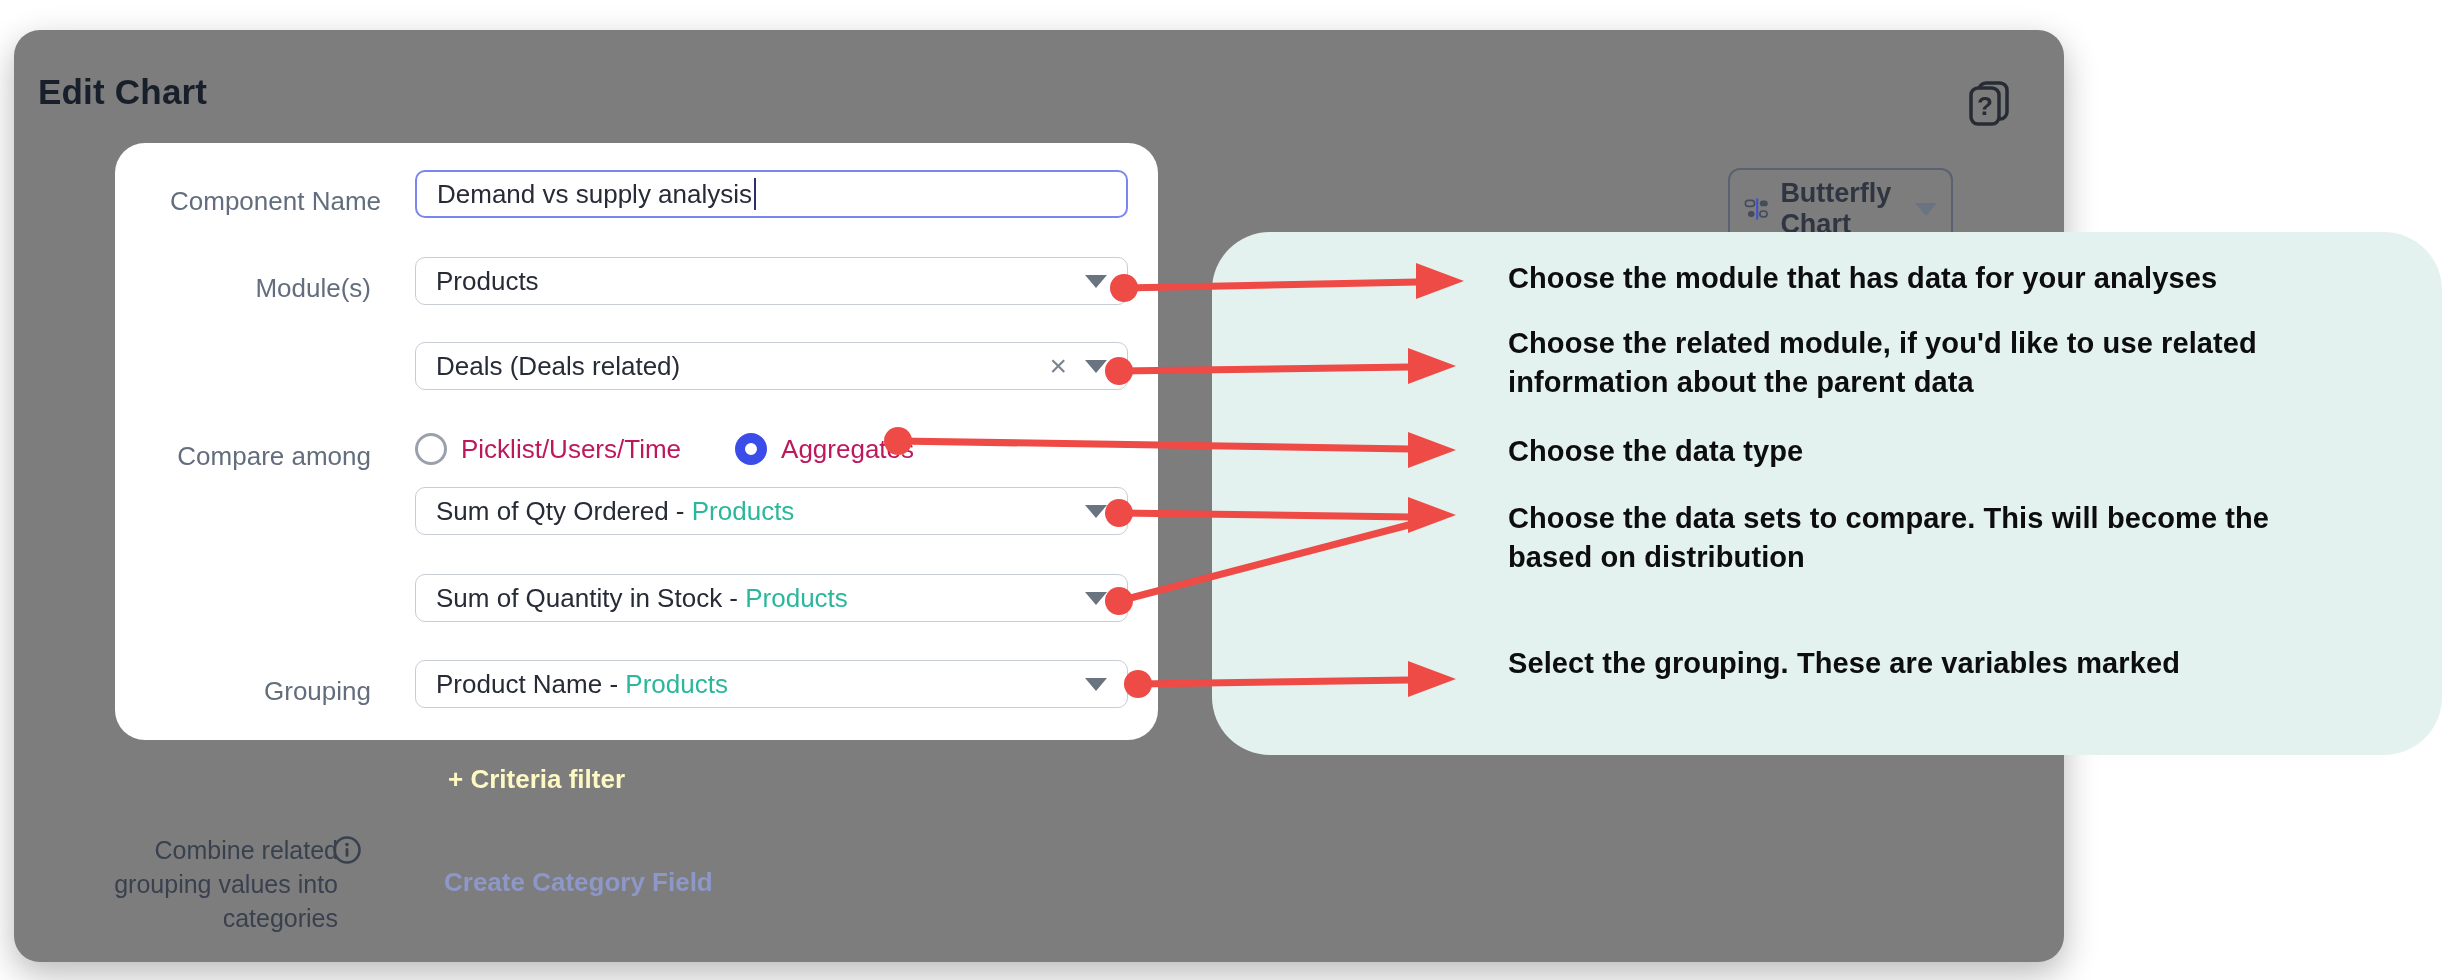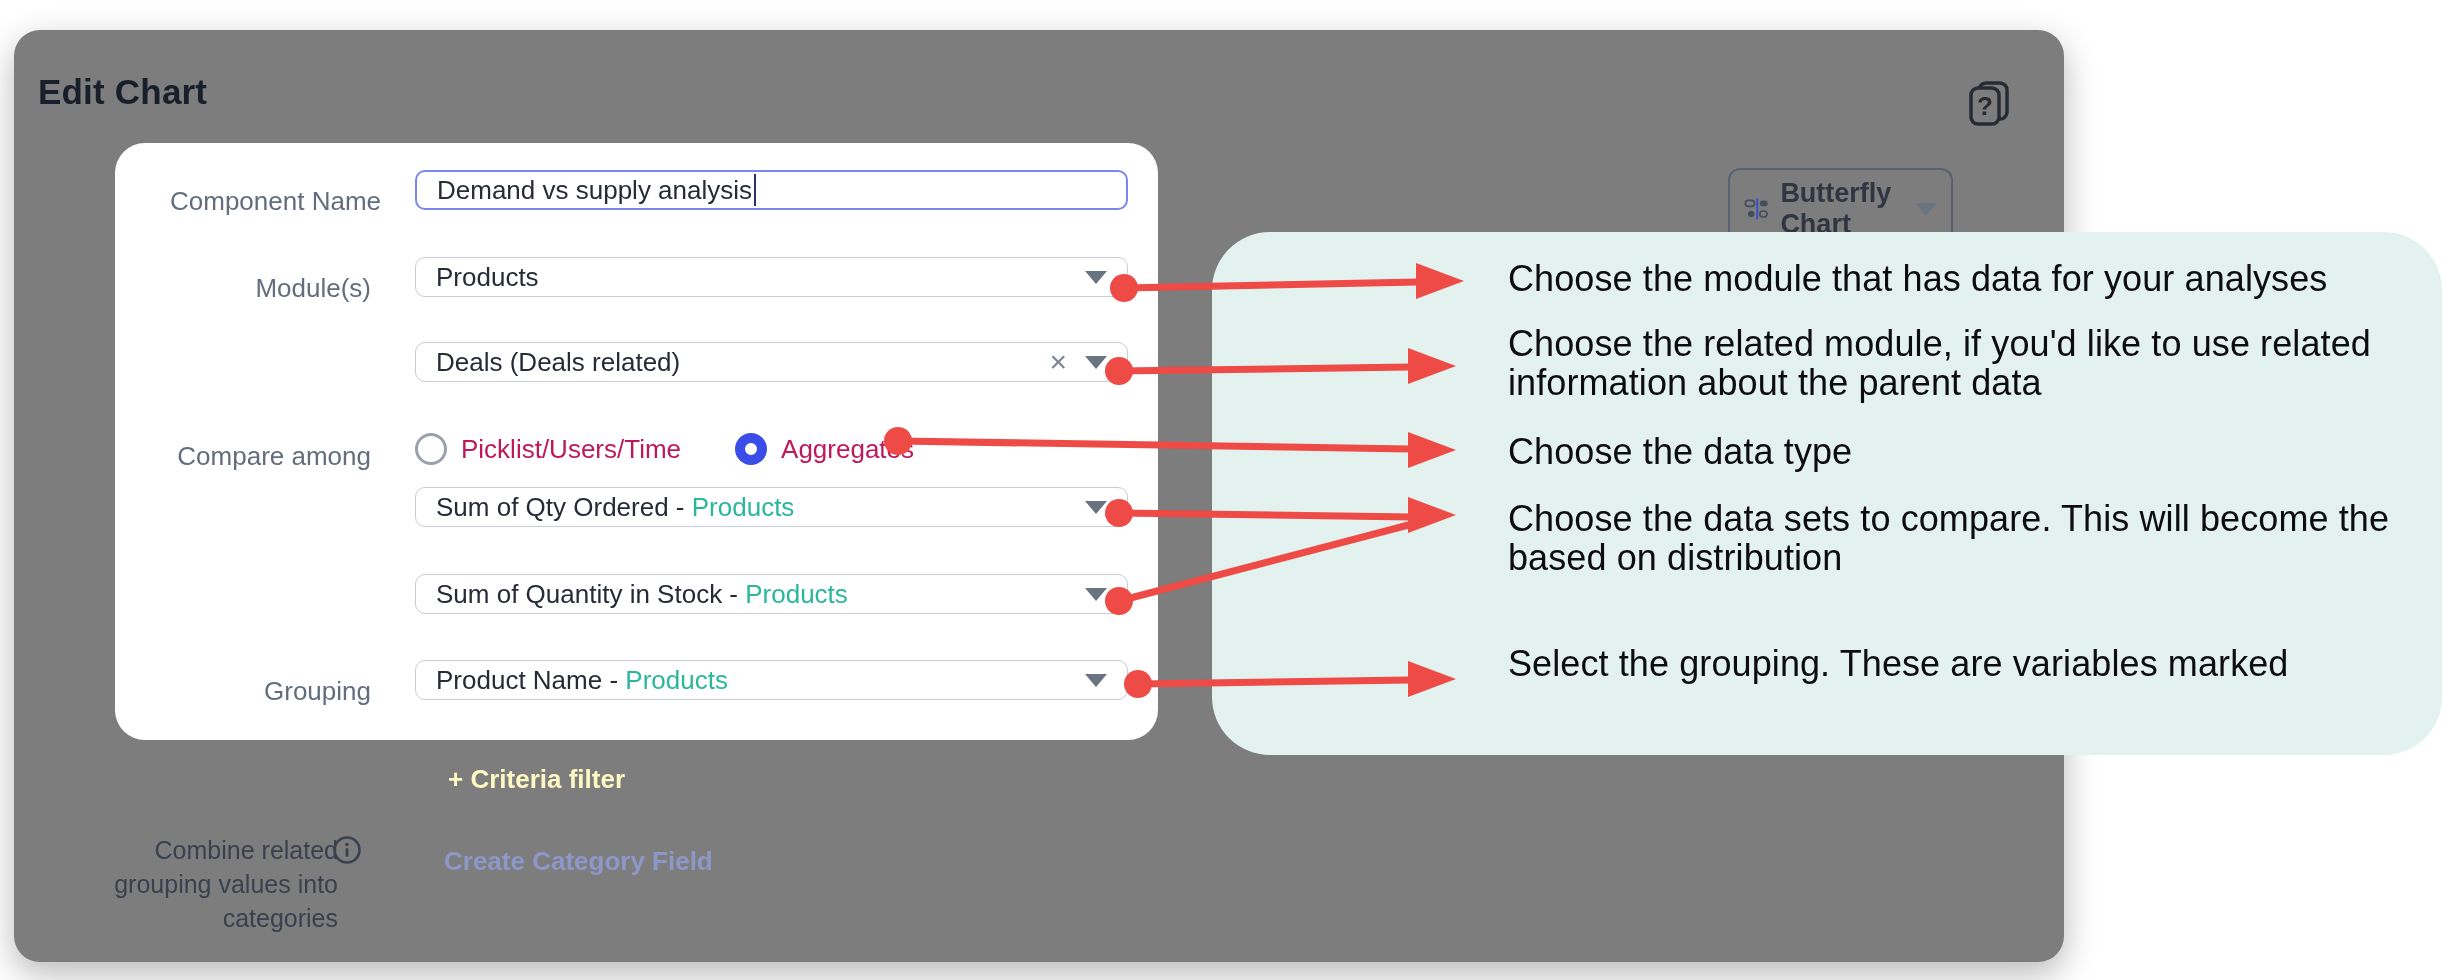"Demand vs supply analysis" .fbox { height: 40px -> 48px }
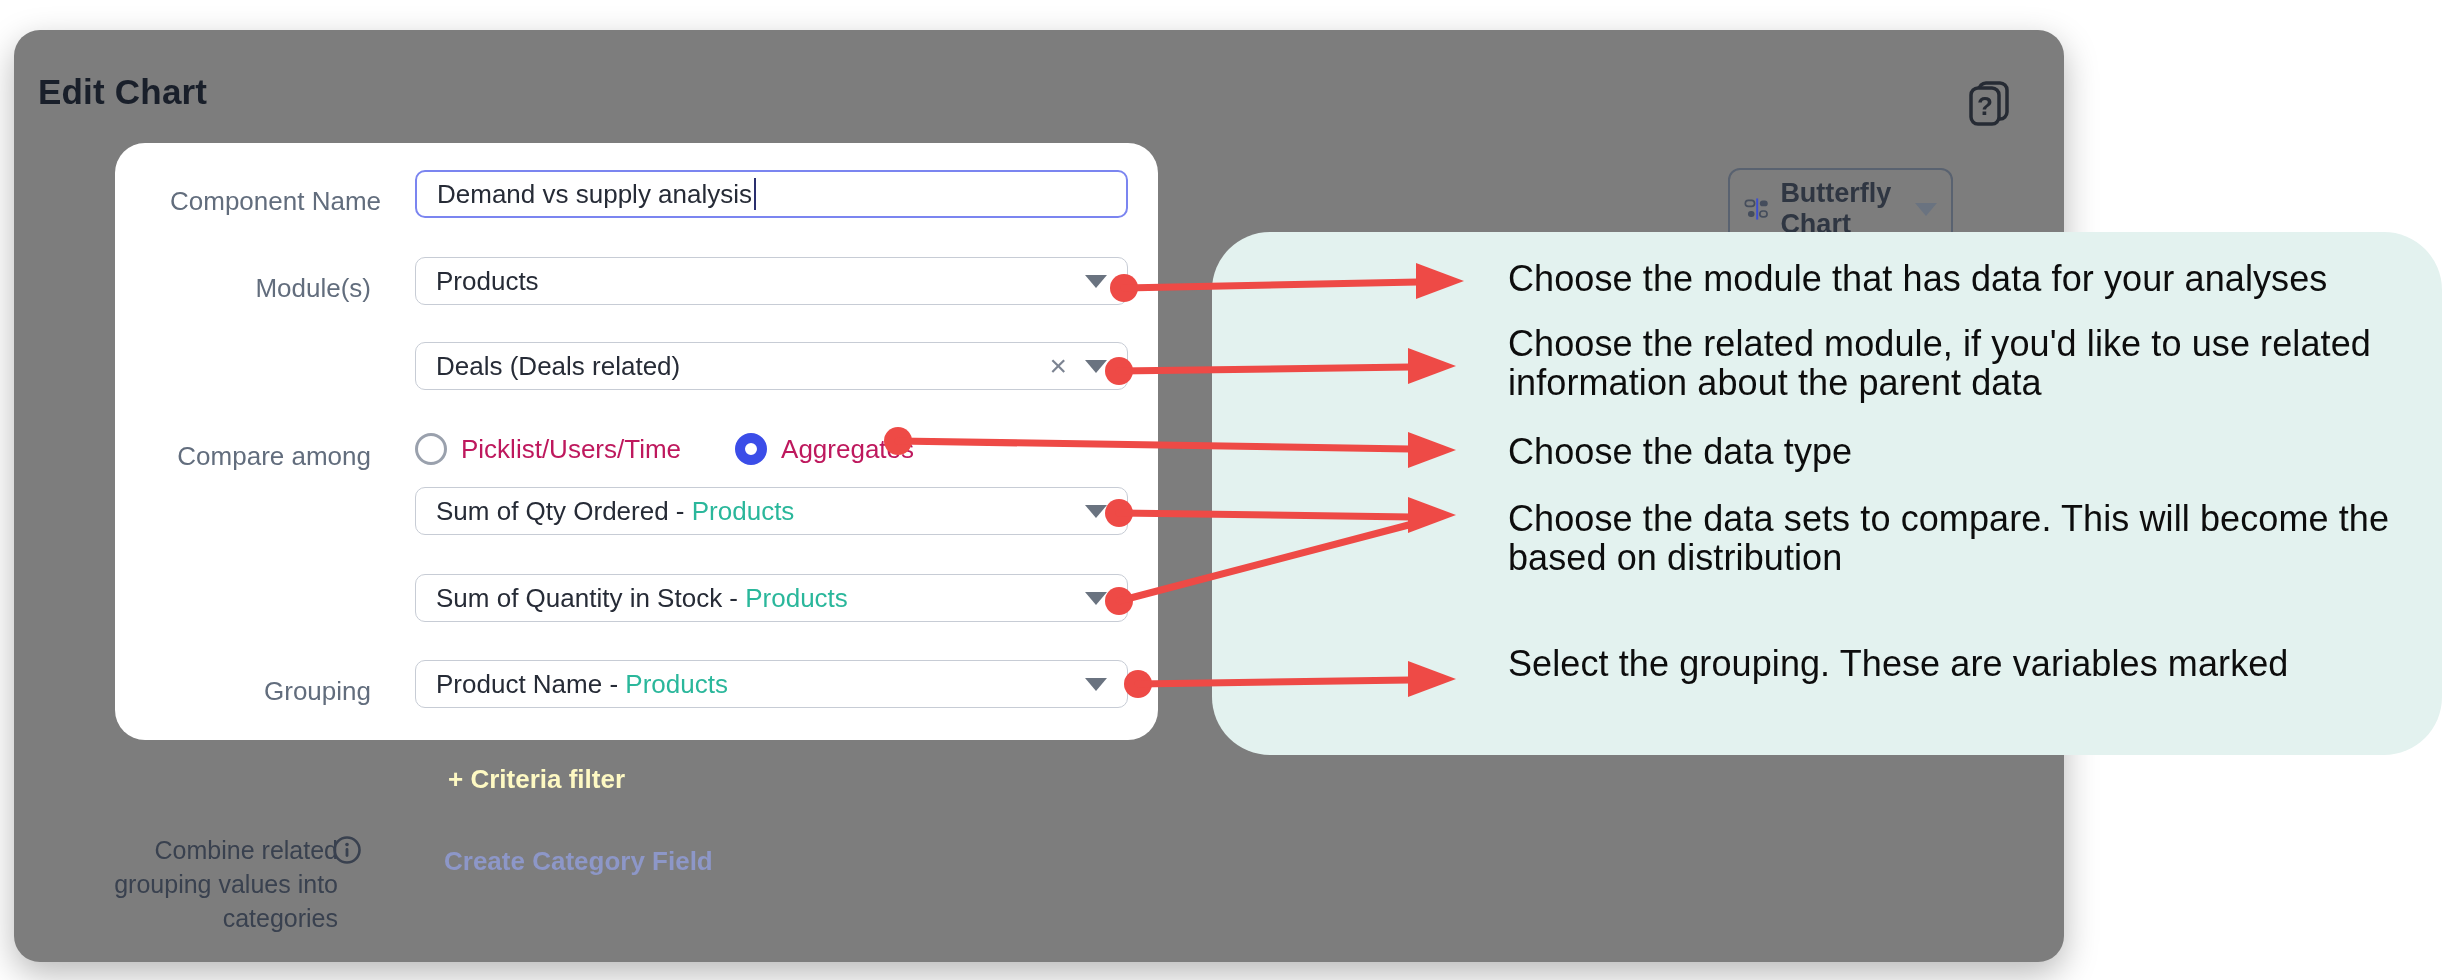"Choose the module that has" .tip { font-size: 36px -> 29px; font-weight: 400 -> 700 }
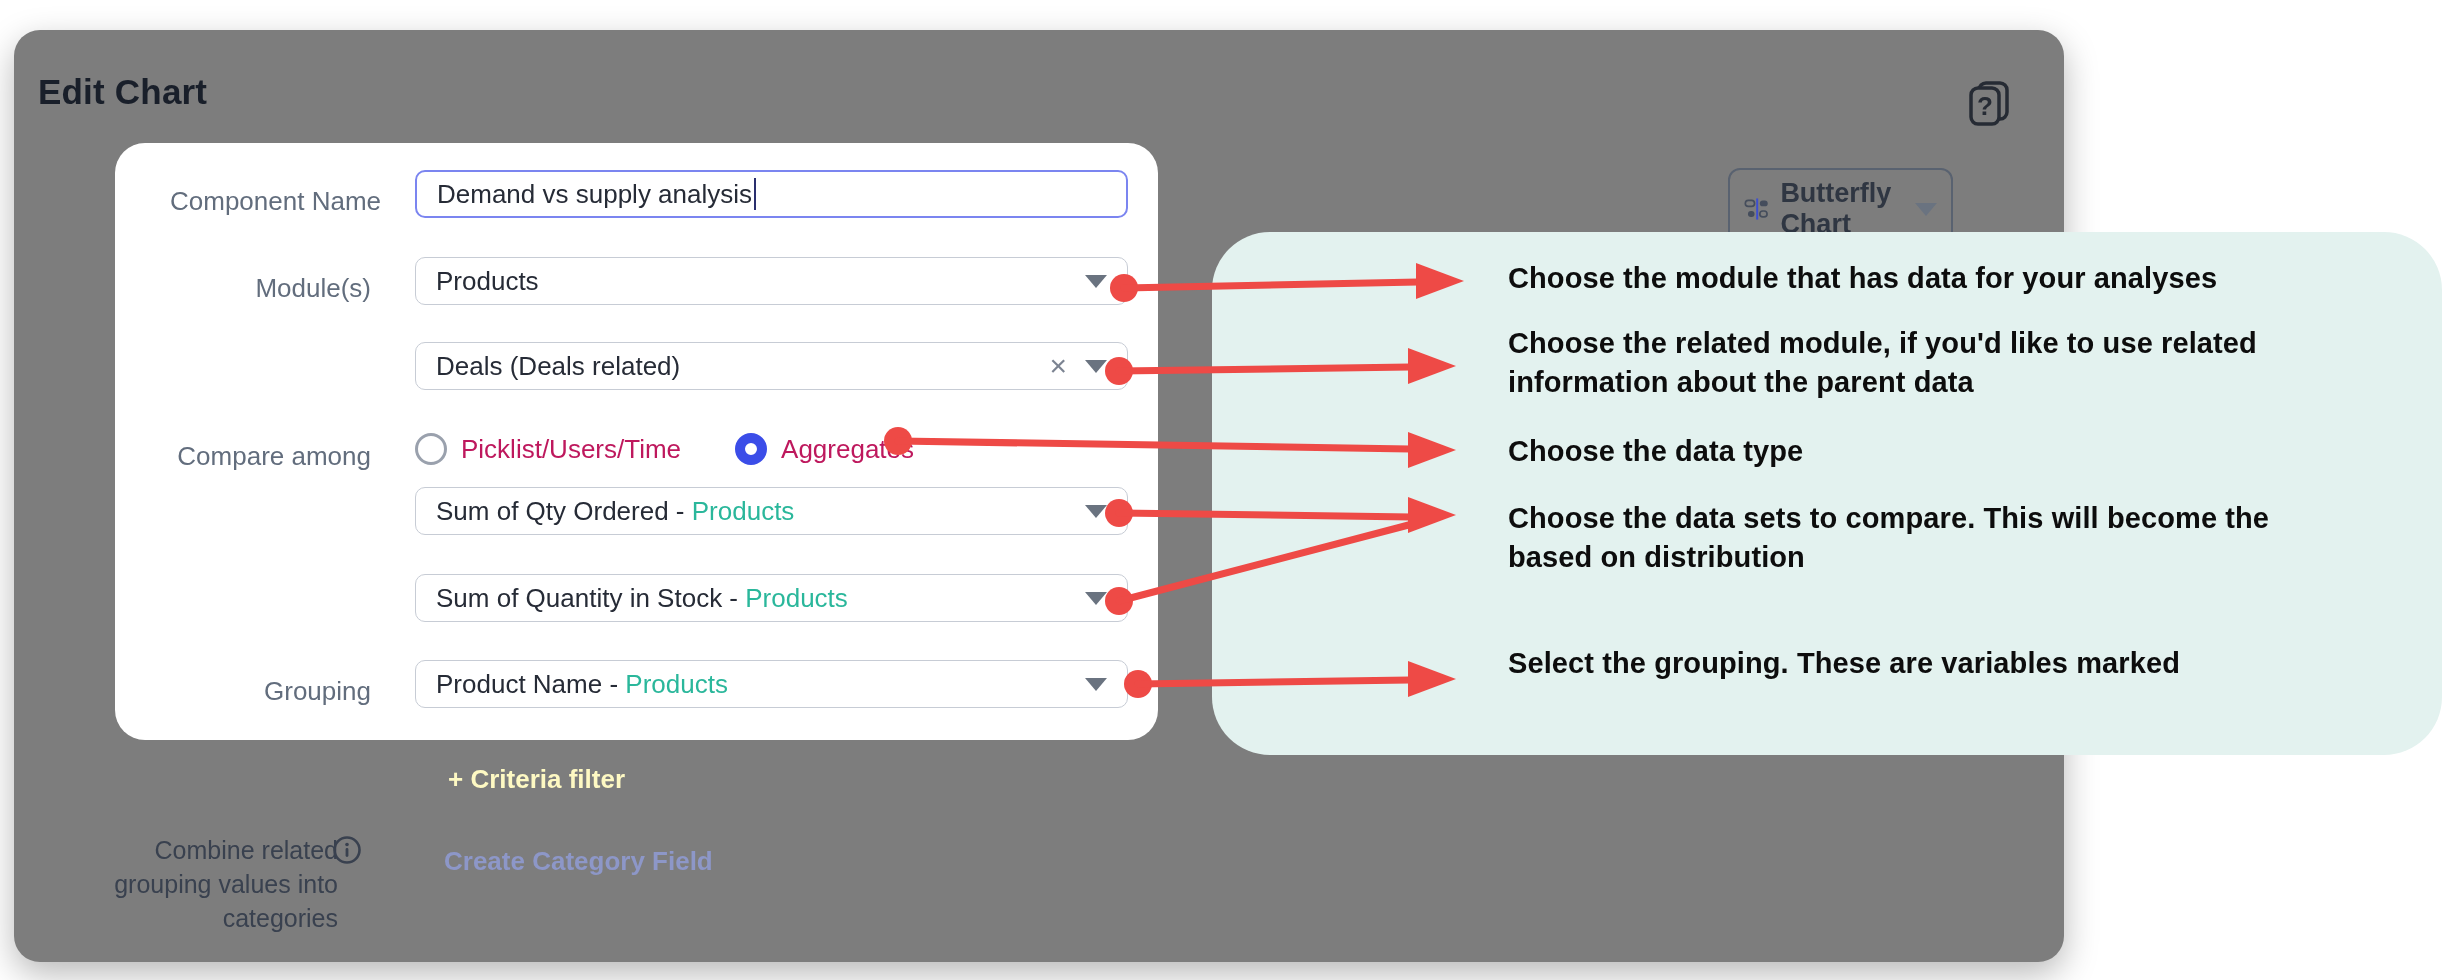"Create Category Field" div.create-cat { top: 816px -> 837px }
